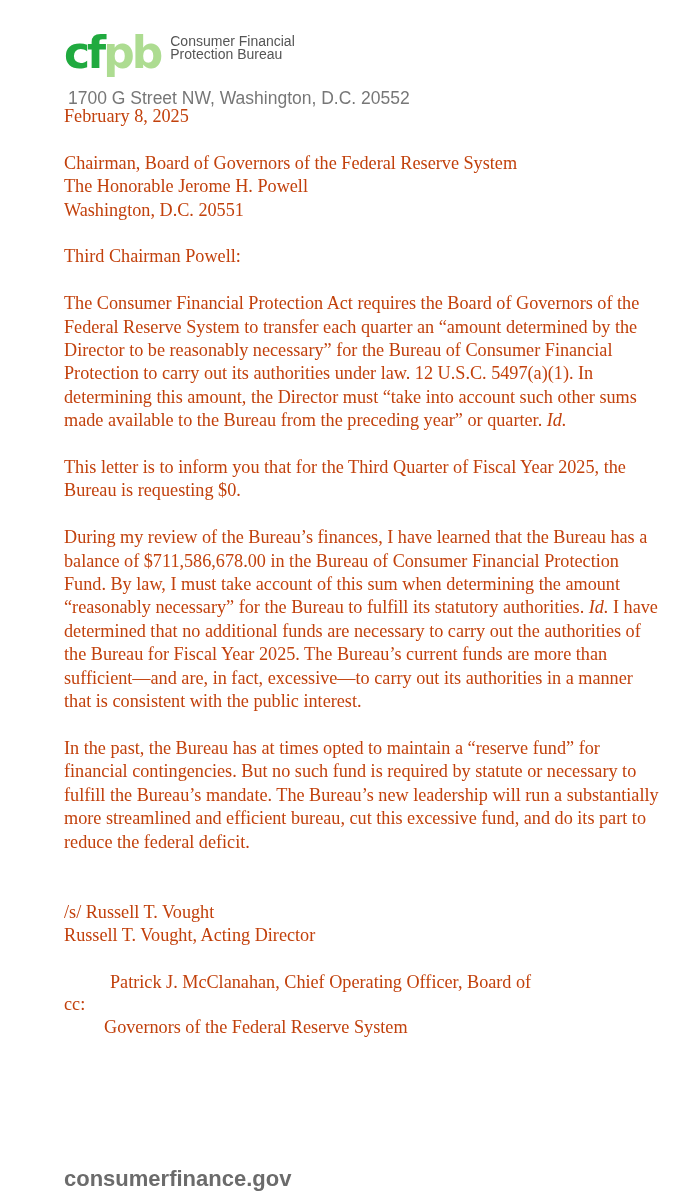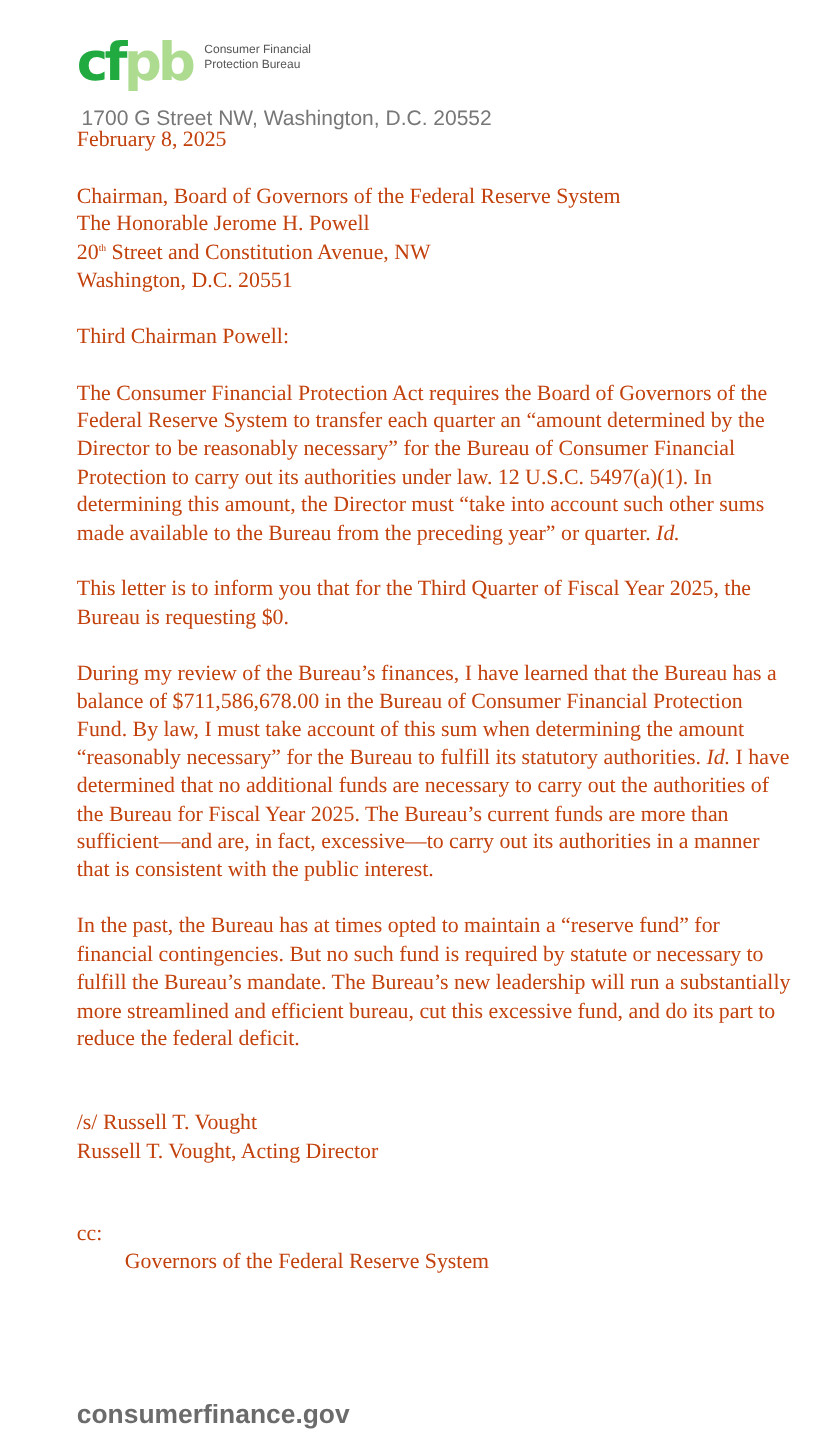"Consumer Financial" .logo-text { font-size: 10px -> 14px }
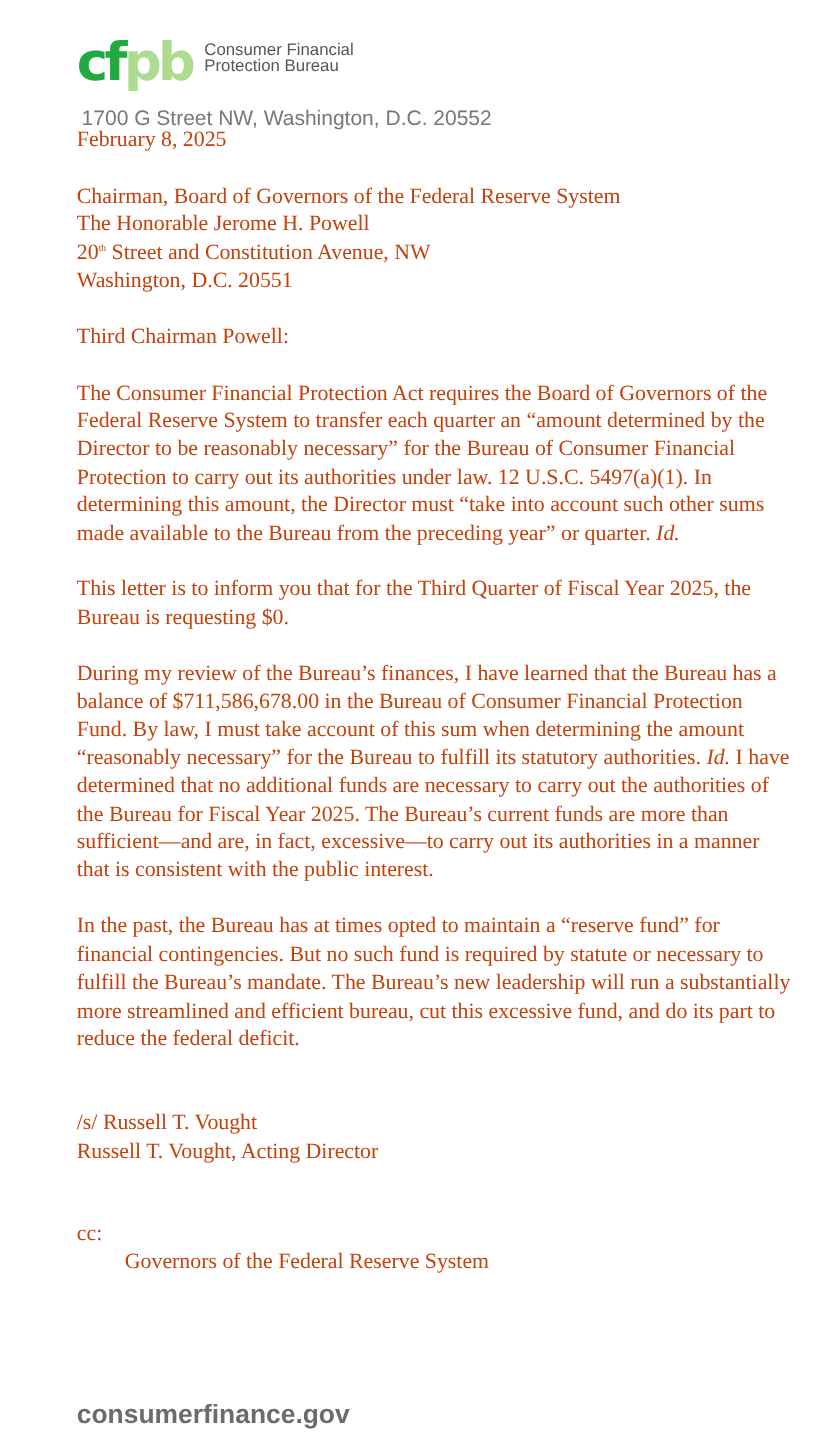"20th Street and Constitution Avenue," p { html: <p><span>20</span><span>th</span><span> Street and Constitution Avenue, NW</span></p> -> none }
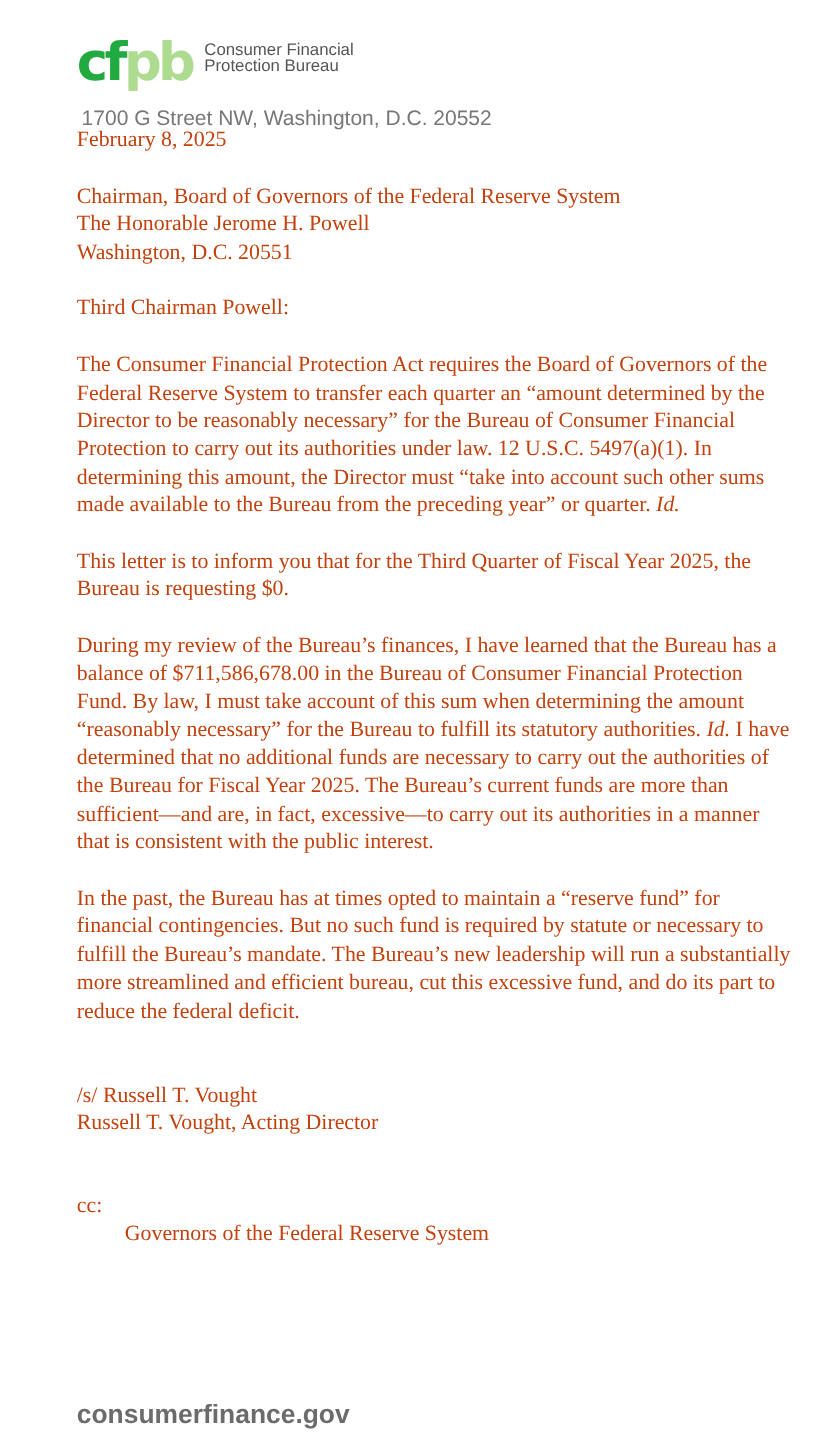"Patrick J. McClanahan, Chief Operating" span { html: none -> <span>Patrick J. McClanahan, Chief Operating Officer, Board of</span> }
